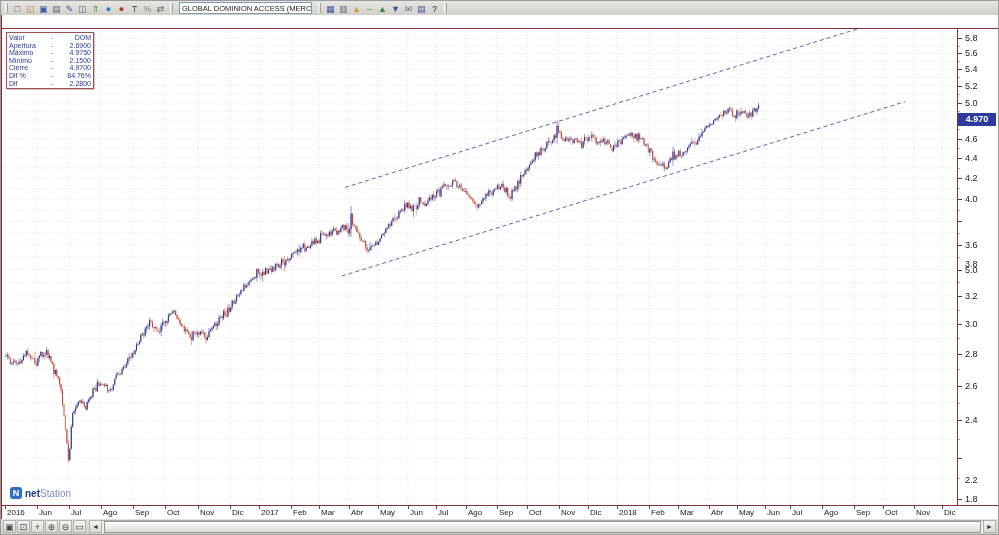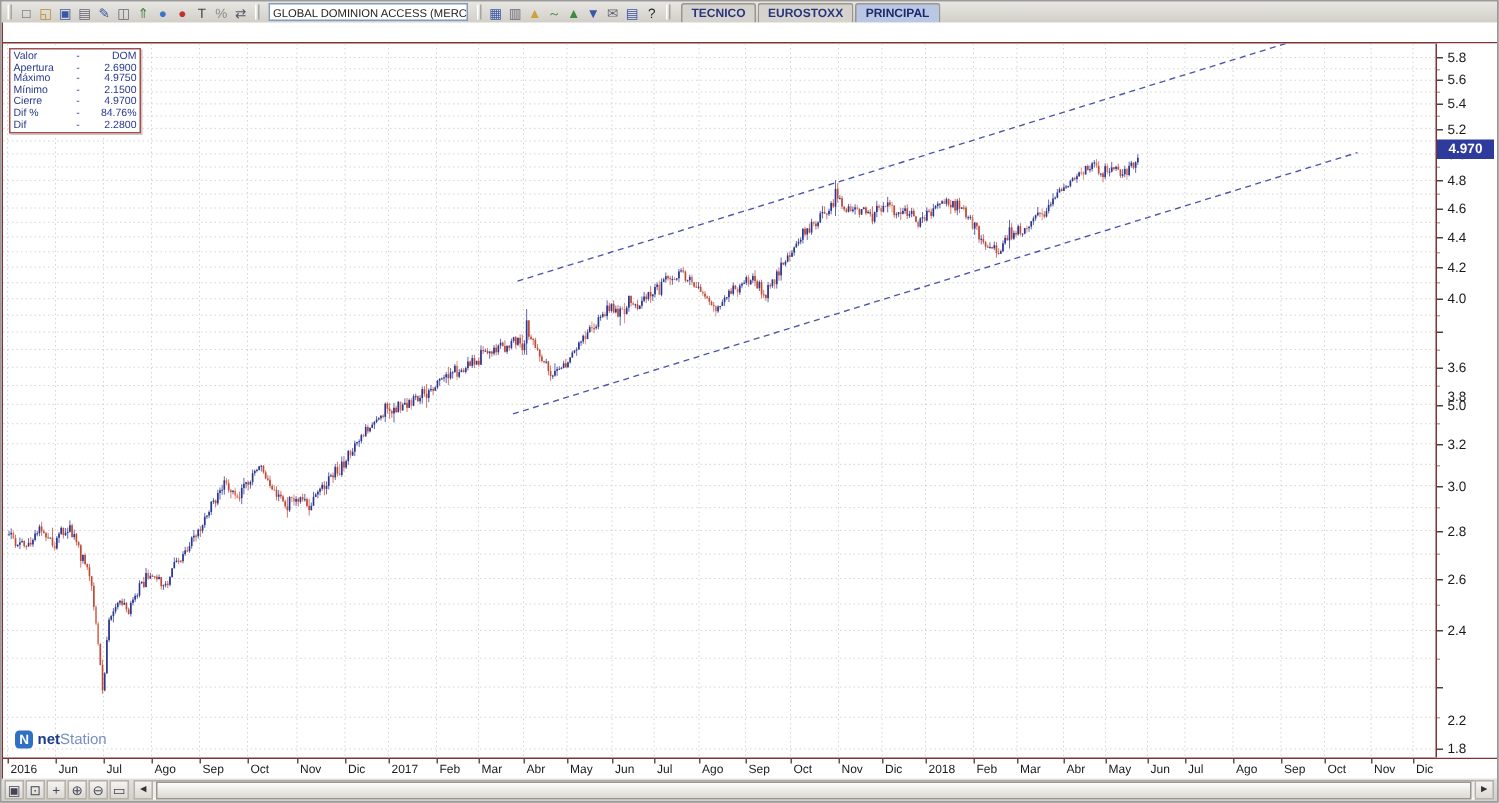"TECNICO" div.tabs { html: <div> <div>TECNICO</div> <div>EUROSTOXX</div> <div>PRINCIPAL</div> </div> -> none }
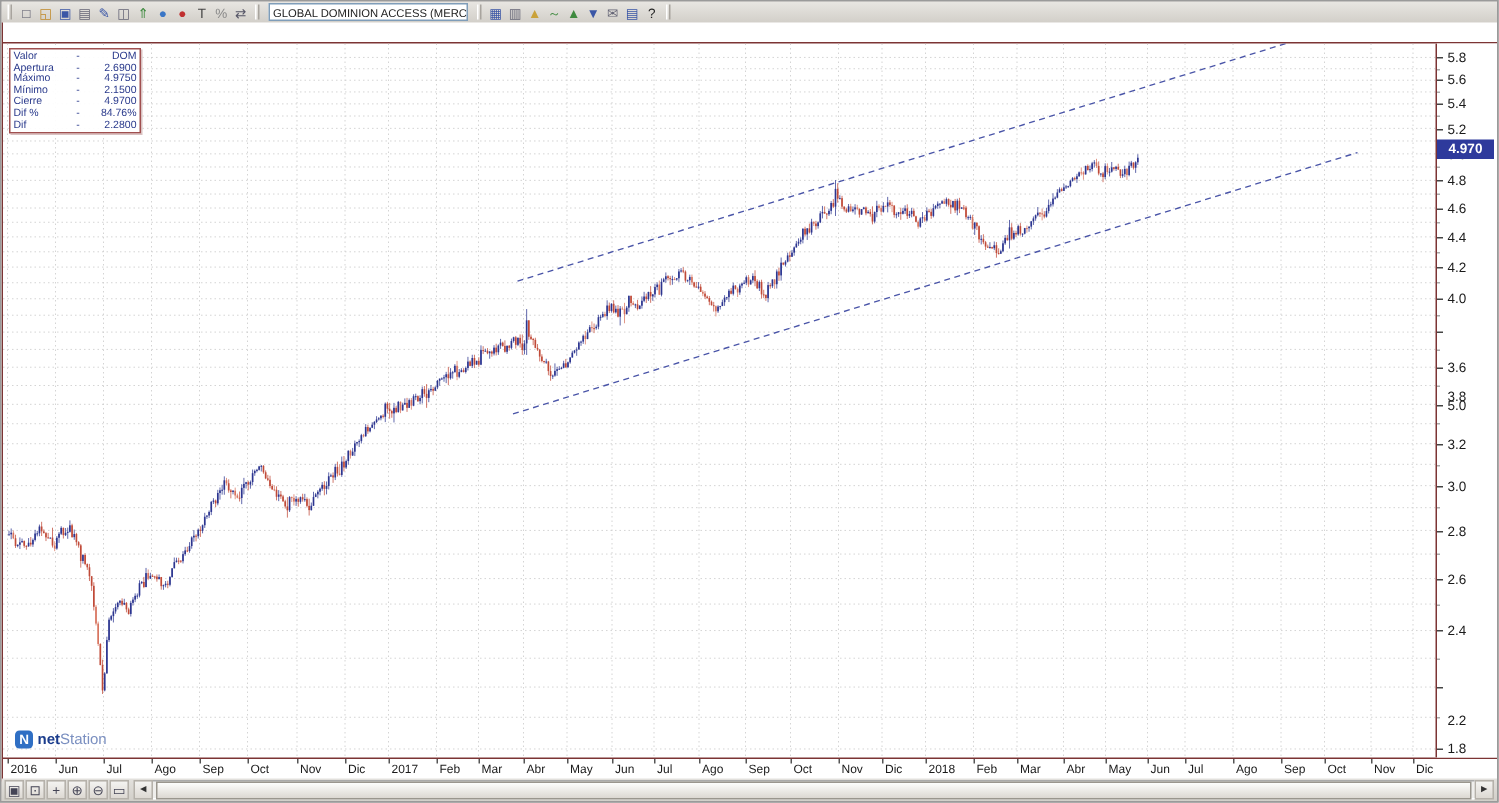"4.970" div.pricetag { top: 64px -> 84px }
